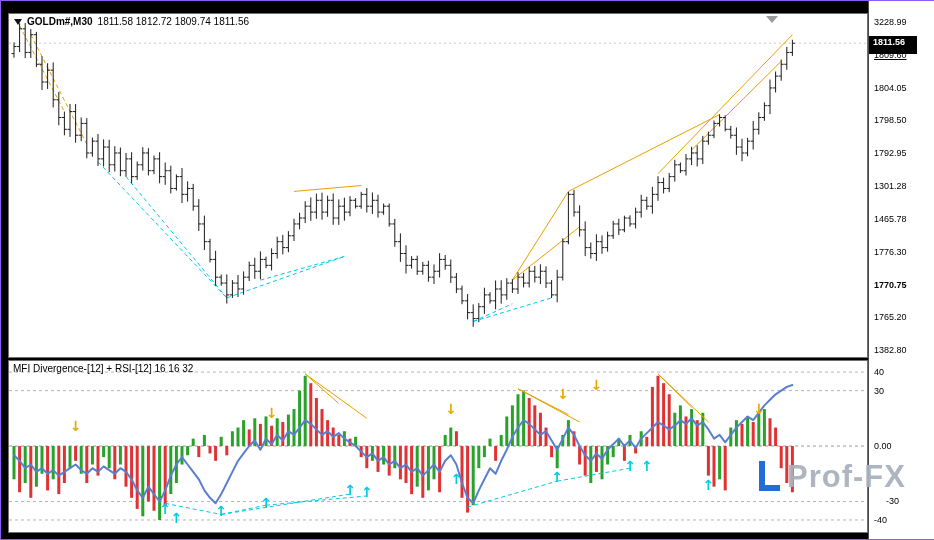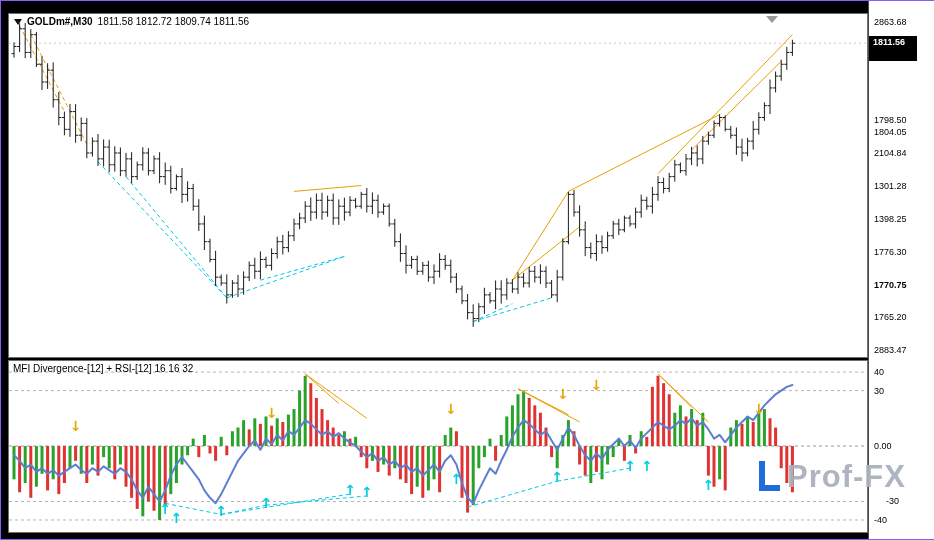"2863.68" div.axis-label { text: 2863.68 -> 3228.99 }
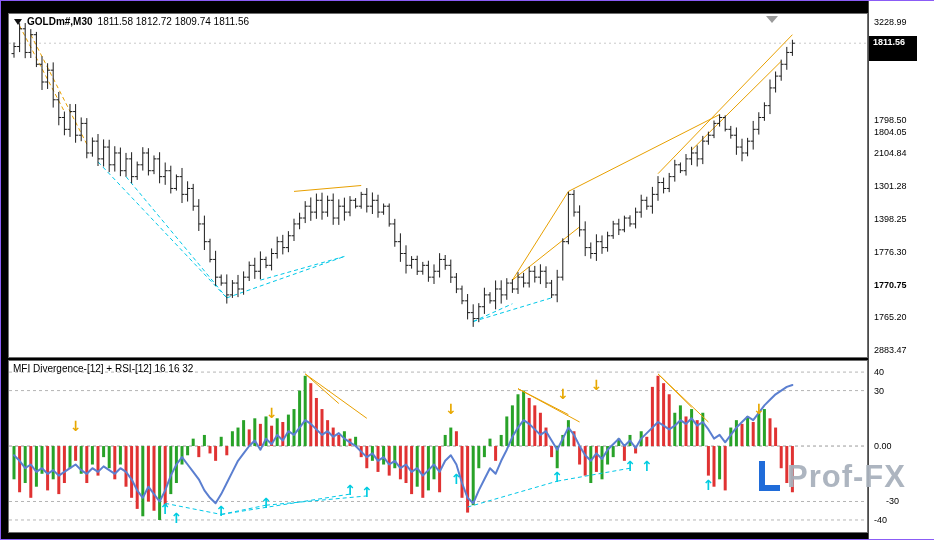"1811.56" .price-badge { height: 25px -> 18px }
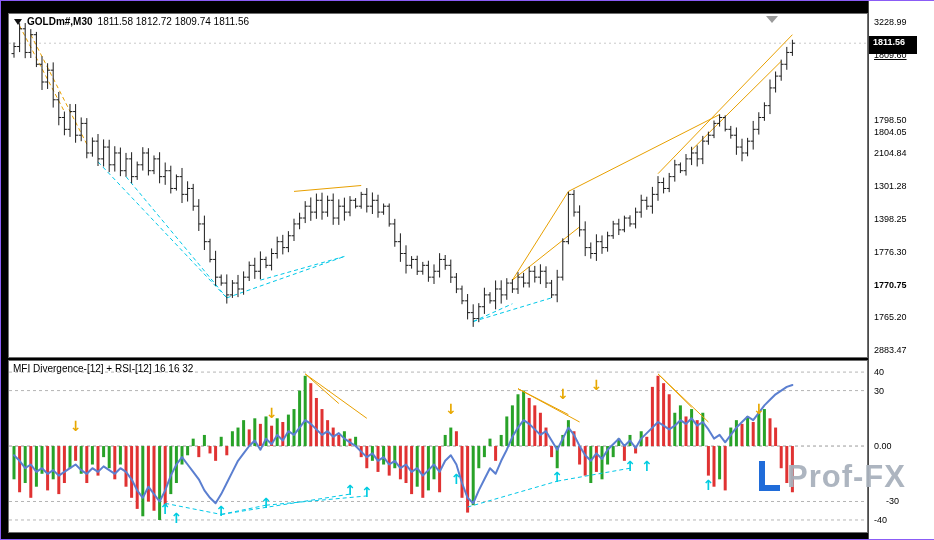"1804.05" div.axis-label { margin-top: 44px -> none }
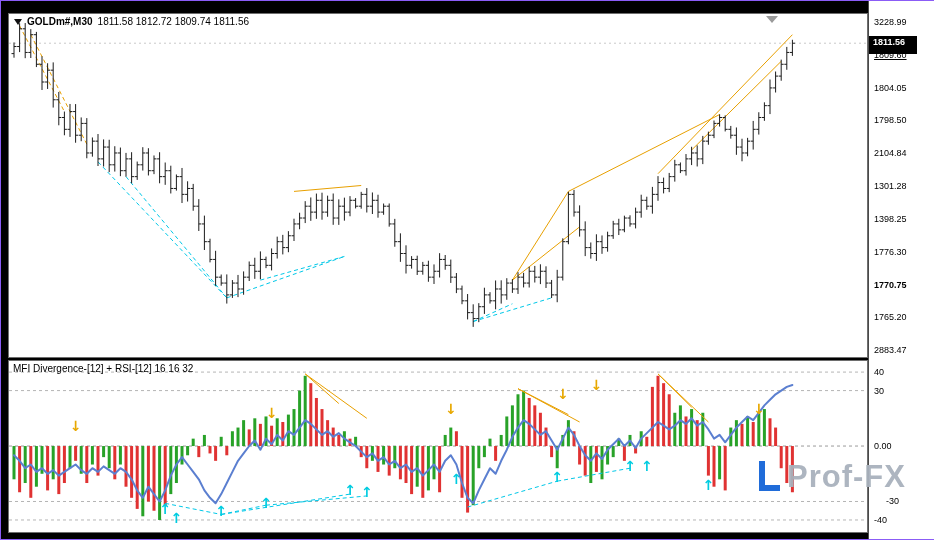"2104.84" div.axis-label { text: 2104.84 -> 1792.95 }
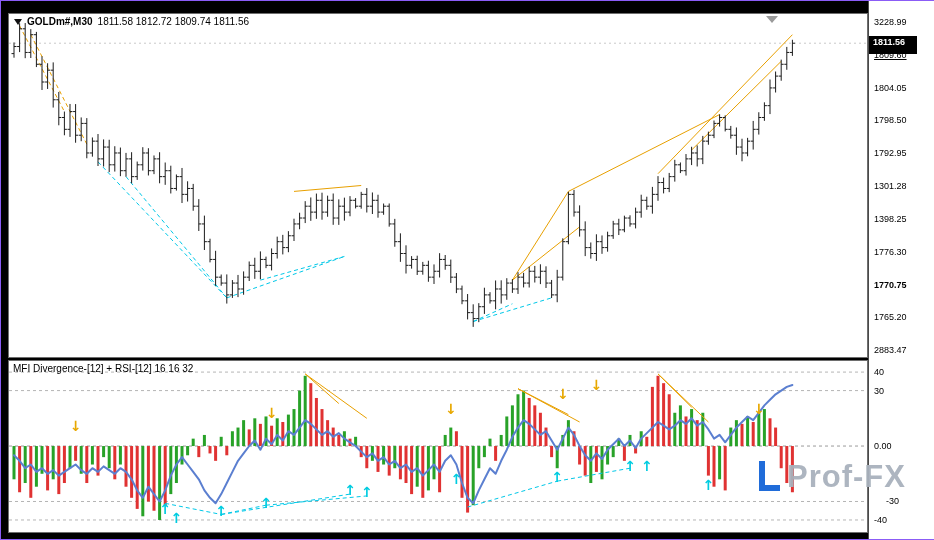"1398.25" div.axis-label { text: 1398.25 -> 1465.78 }
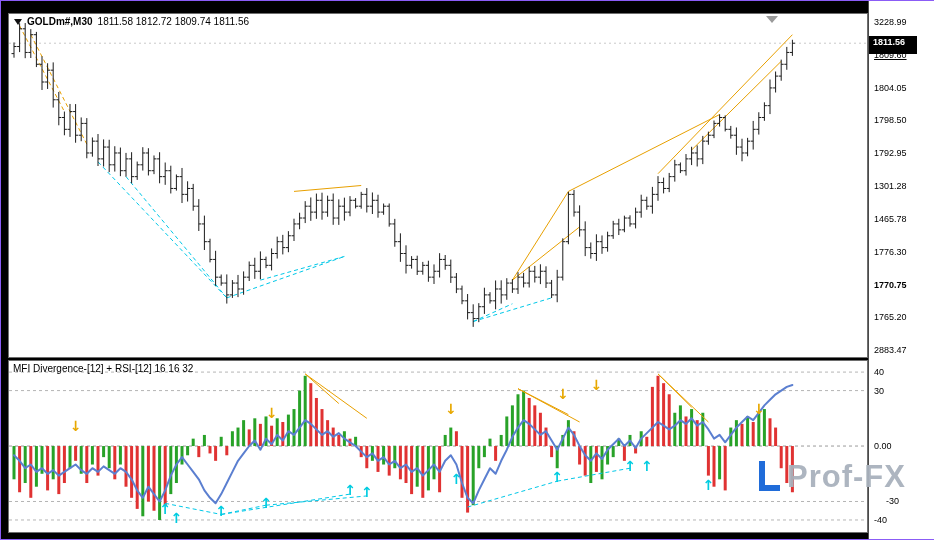"2883.47" div.axis-label { text: 2883.47 -> 1382.80 }
